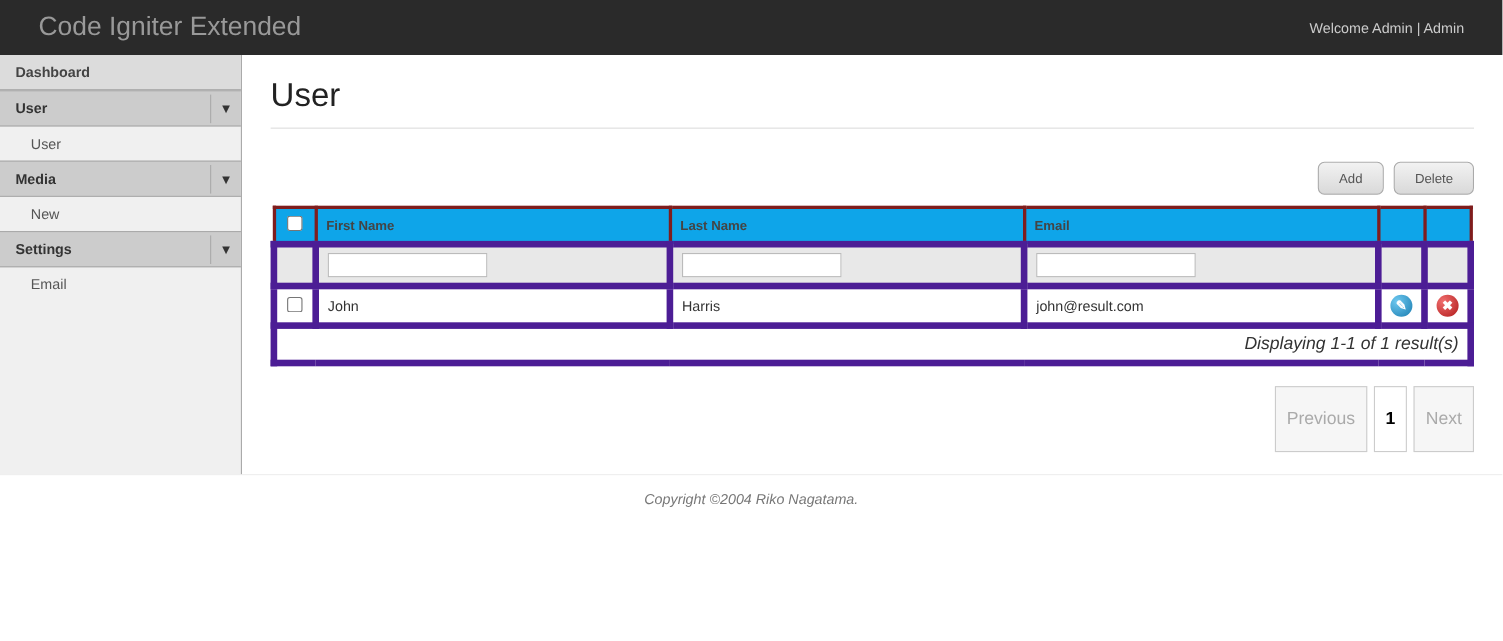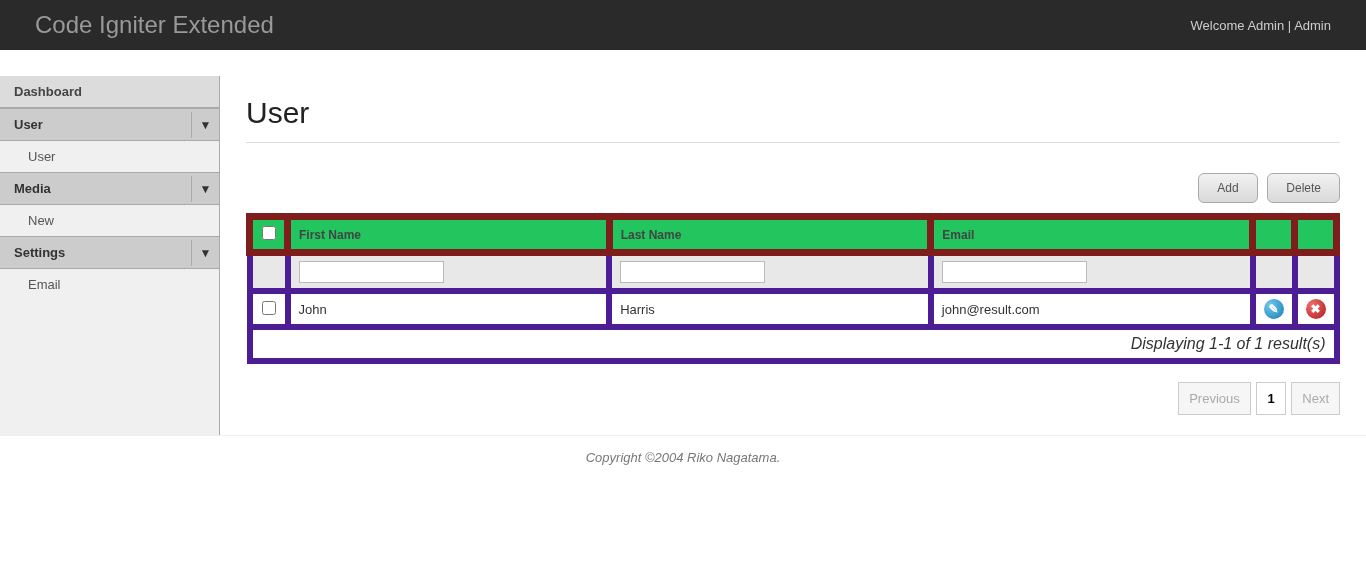"Dashboard" .container { margin-top: 26px -> none }
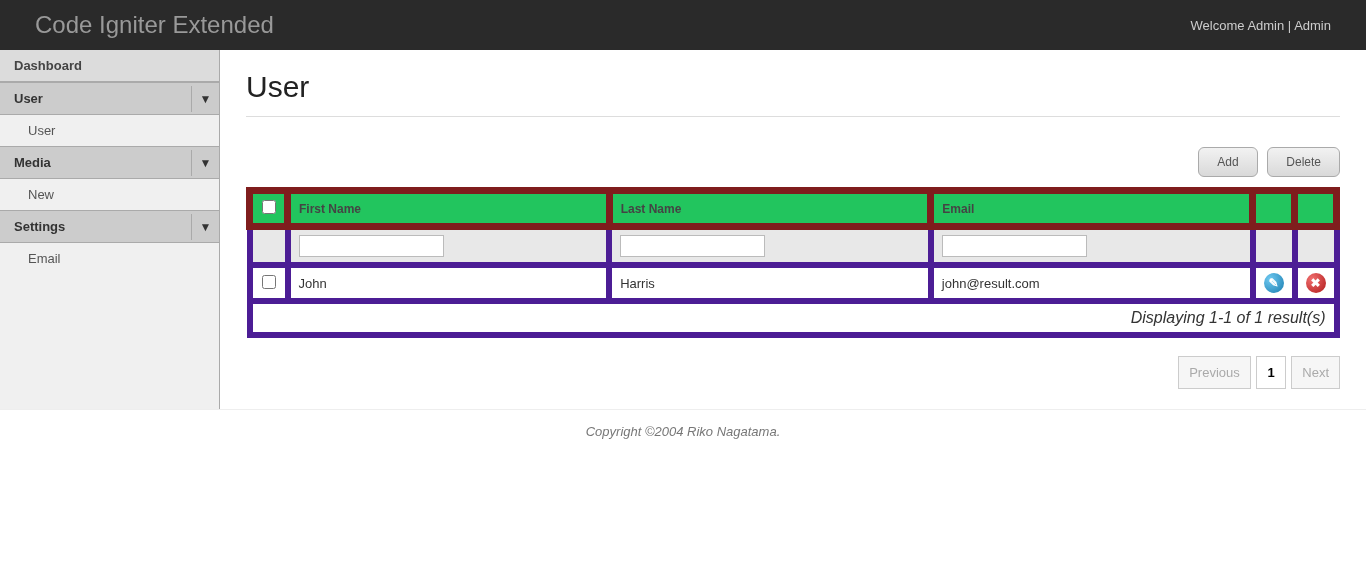"First Name" table.grid th { background: #22c55e -> #0ea5e9; border: 7px solid #7f1d1d -> 3px solid #7f1d1d }
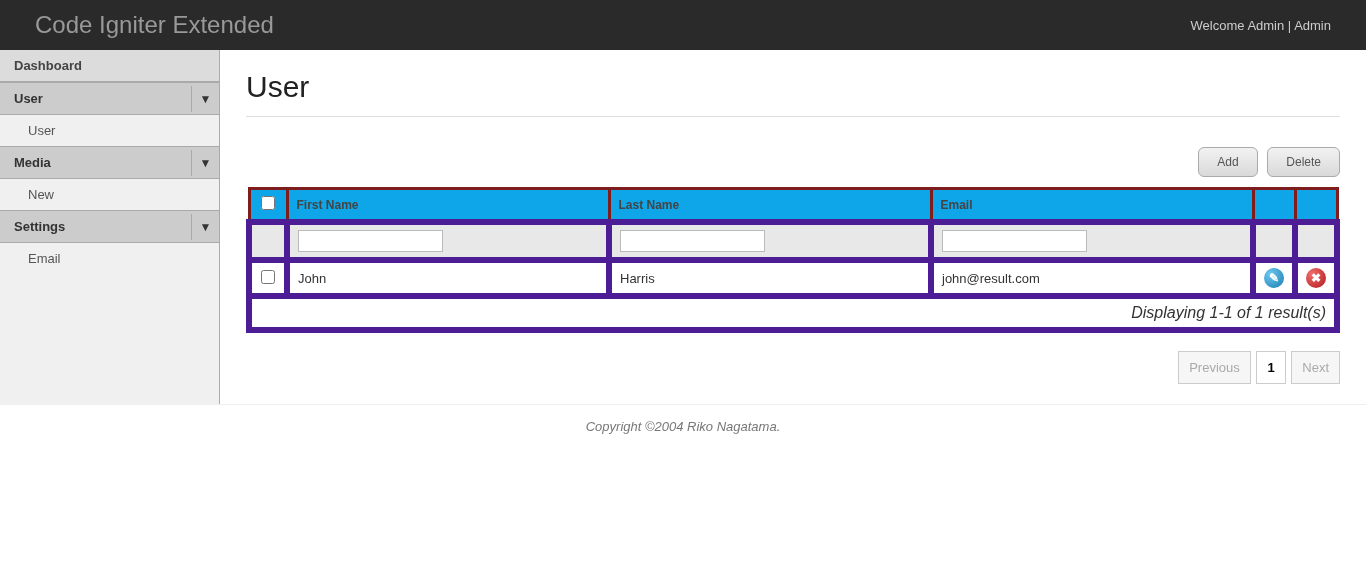"Previous" .pager span, .pager a { font-size: 13px -> 16px; padding: 8px 10px -> 20px 10px }
